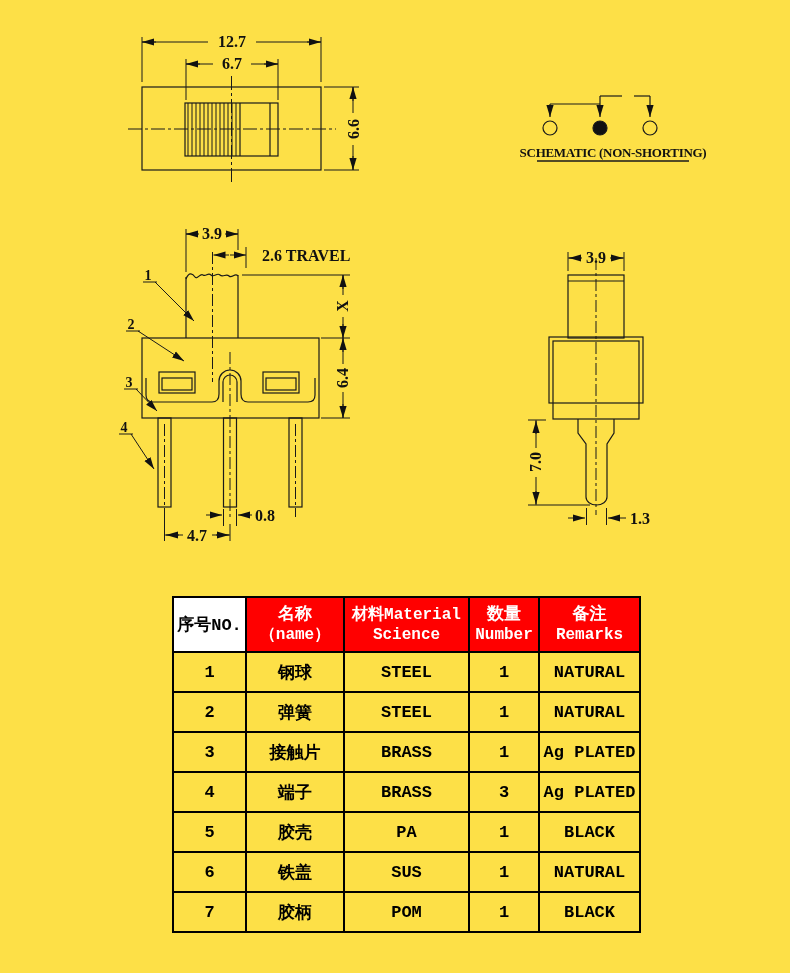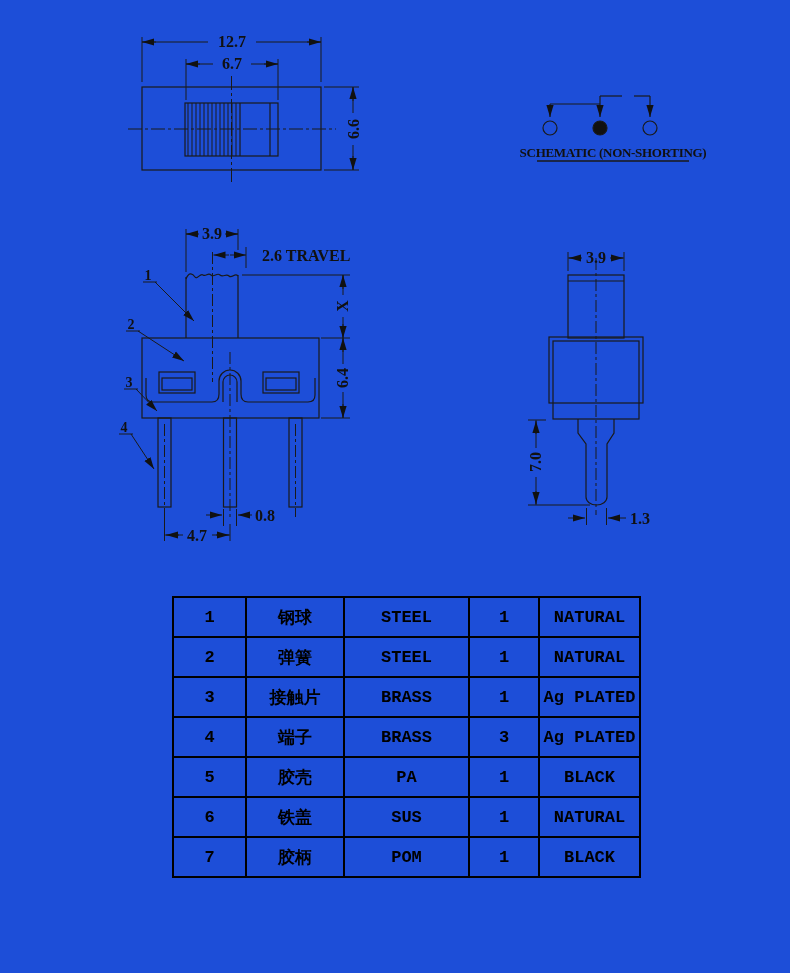"12.7" #page { background: #1d4ed8 -> #fde047 }
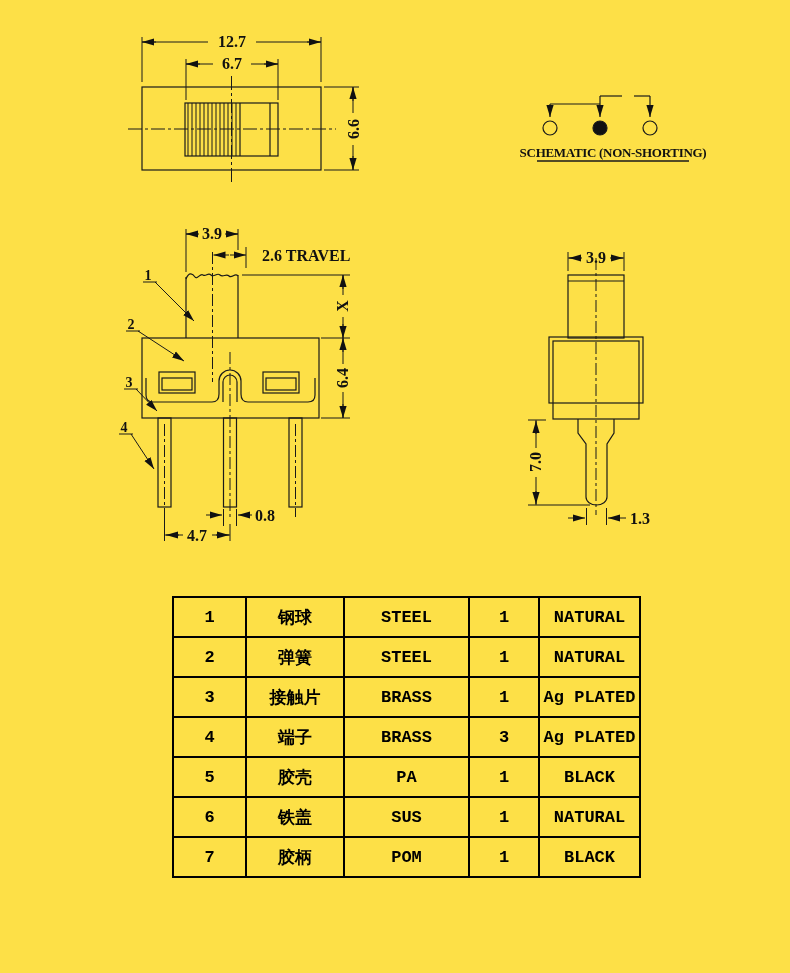"序号NO." tr { html: none -> <tr> <th> <span>序号NO.</span> </th> <th> <div>名称</div> <div>（name）</div> </th> <th> <div>材料Material</div> <div>Science</div> </th> <th> <div>数量</div> <div>Number</div> </th> <th> <div>备注</div> <div>Remarks</div> </th> </tr> }
